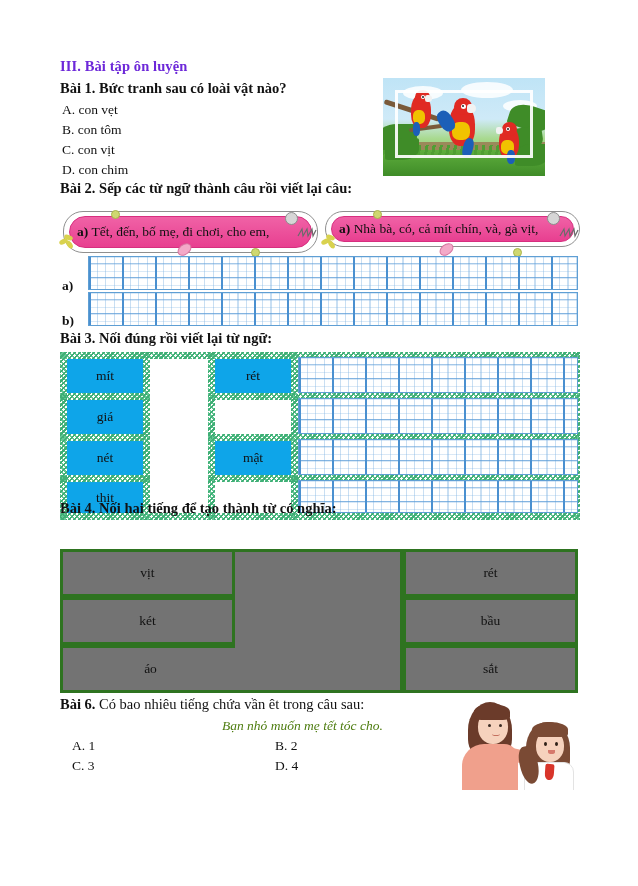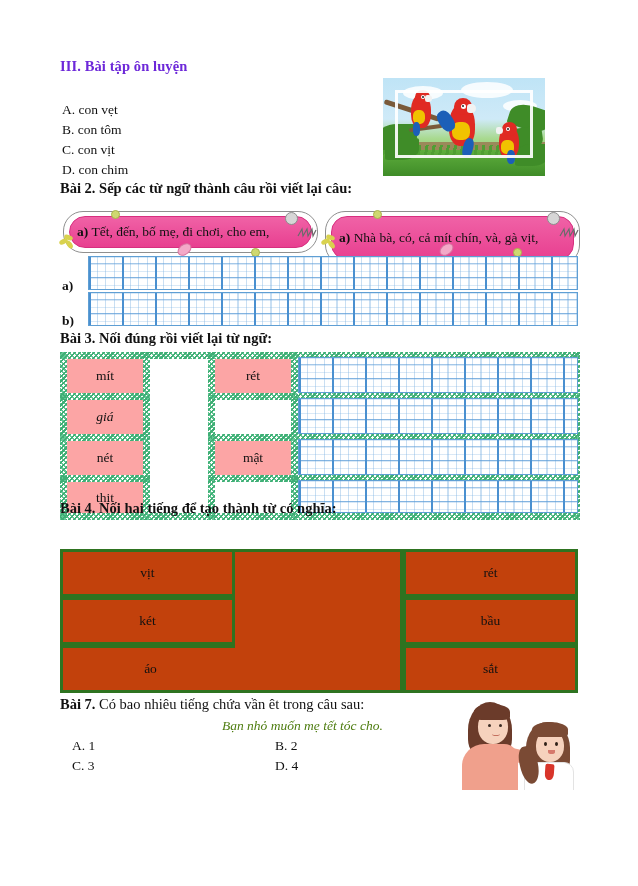"Bài 1. Bức tranh sau" div.q-title { html: none -> <div>Bài 1. Bức tranh sau có loài vật nào?</div> }
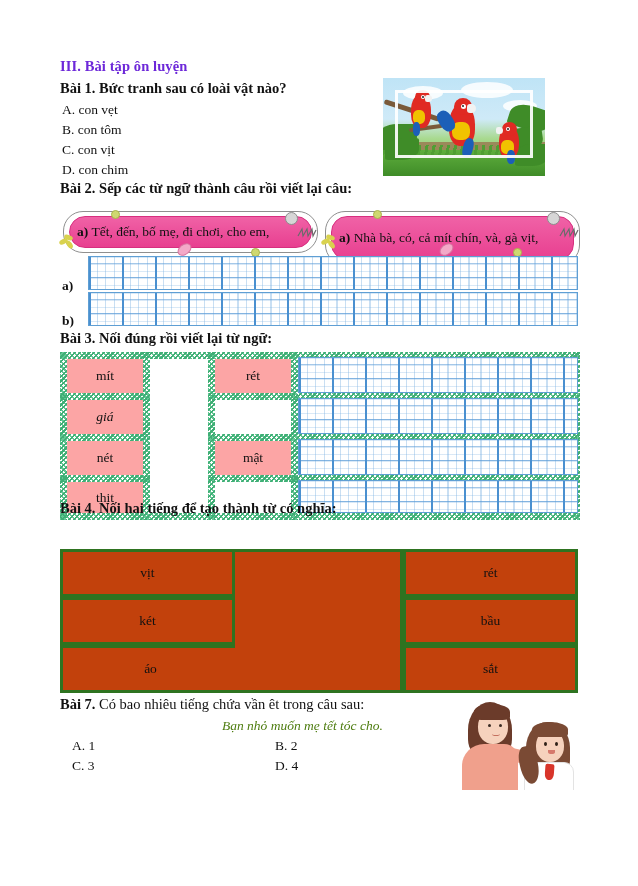"a) Nhà bà, có, cả" div.pinkwrap { height: 54px -> 36px }
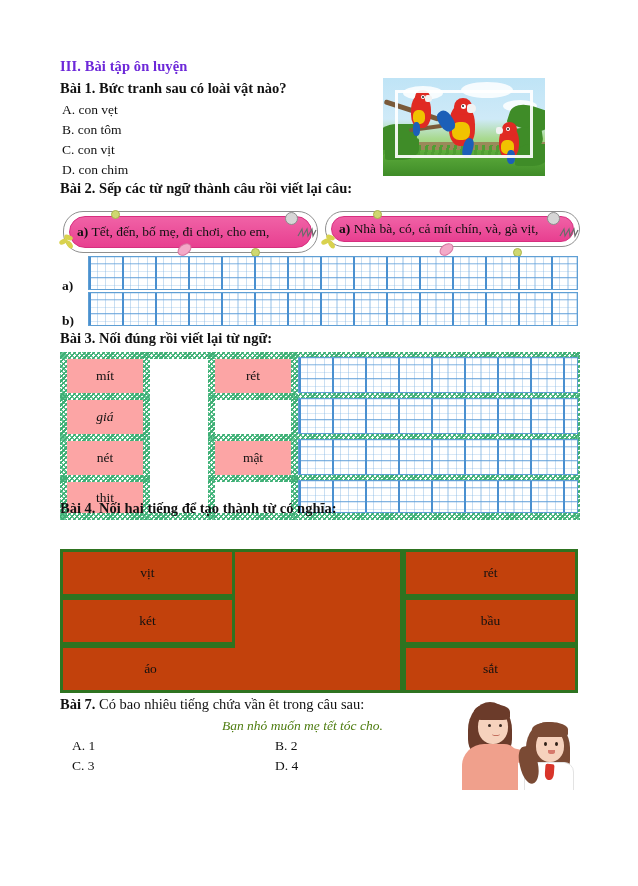"mít" .zz-cell { background: #fca5a5 -> #0ea5e9 }
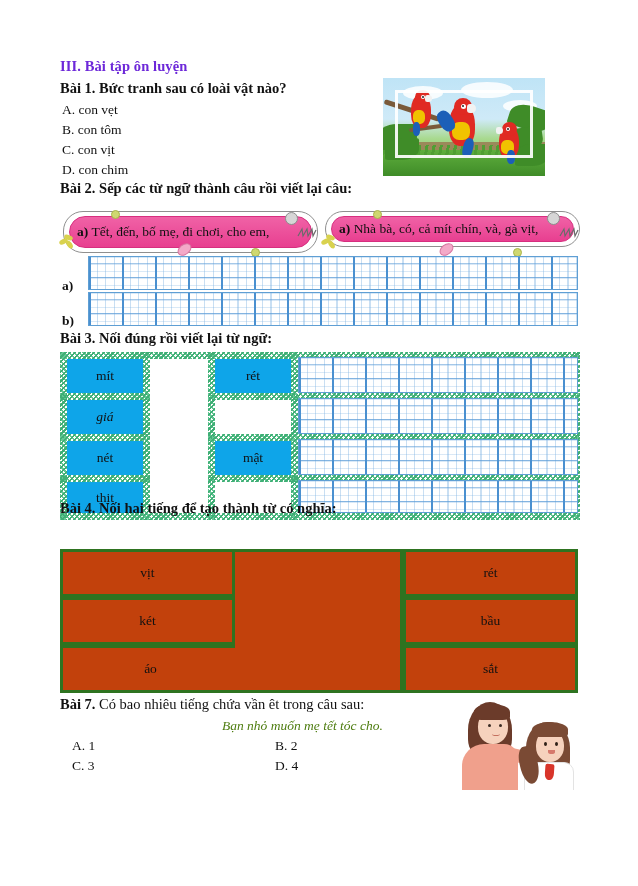"giá" div.zz-cell { font-style: italic -> none }
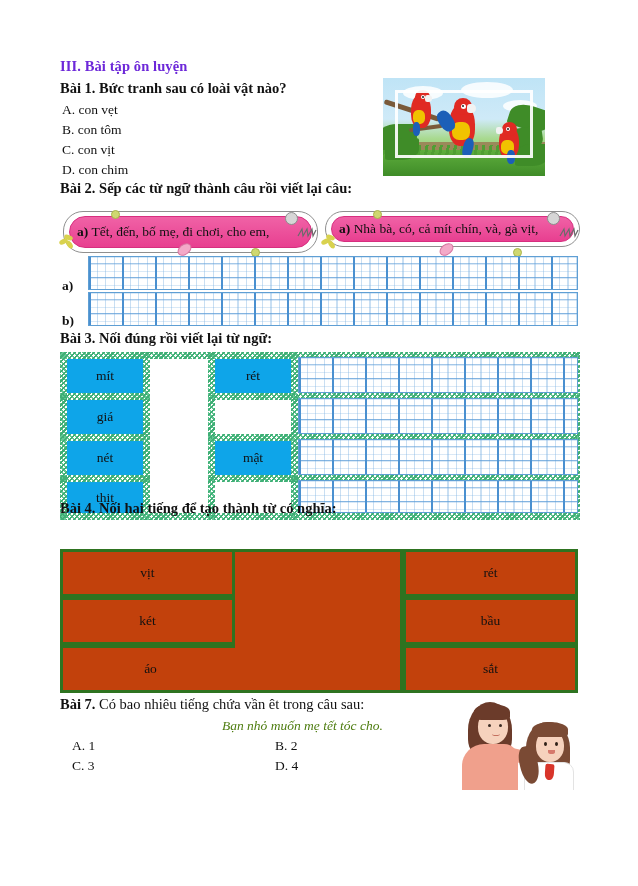"vịt" .g4 { background: #c2410c -> #737373 }
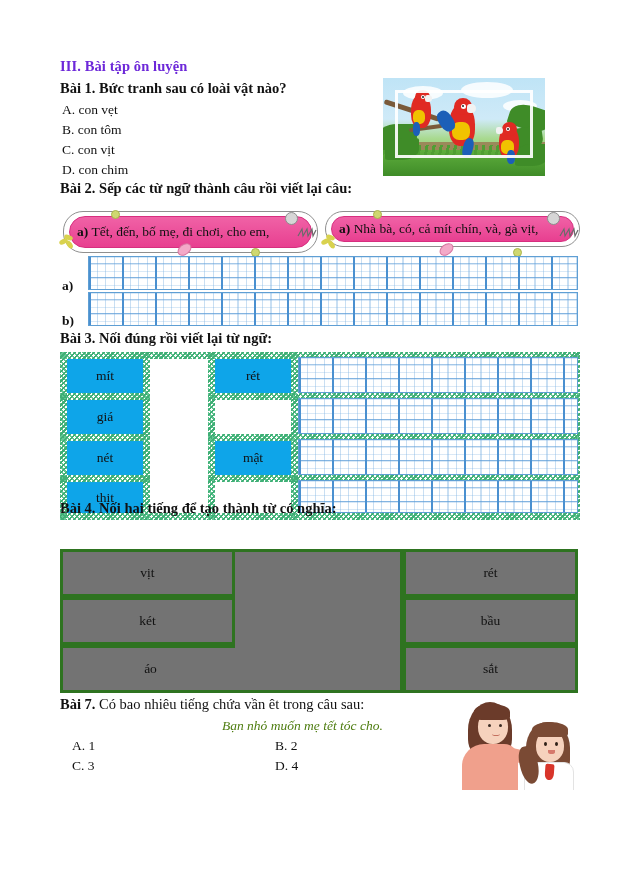"Bài 7." span { text: 7 -> 6 }
